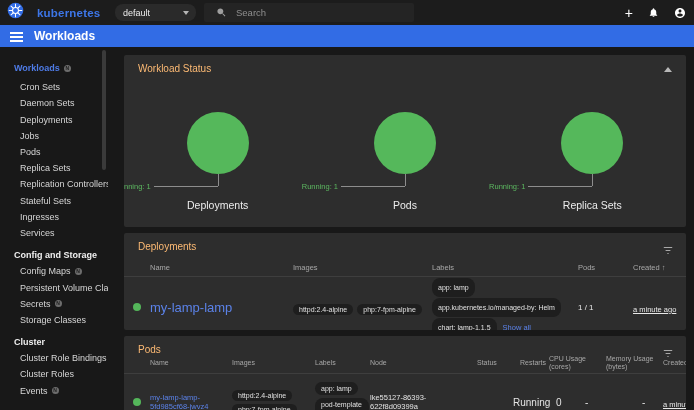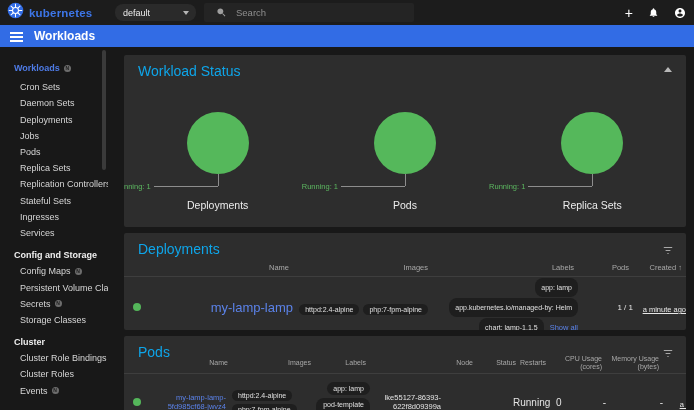"kubernetes" .brand { gap: 5px -> 13px }
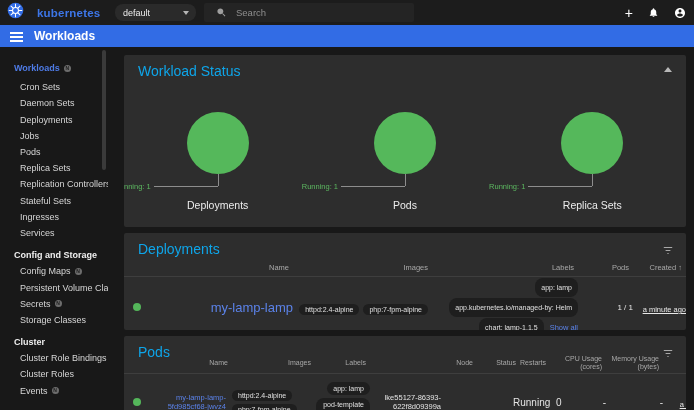"Workload Status" .card-title { color: #0ea5e9 -> #fdba74; font-size: 14px -> 10px }
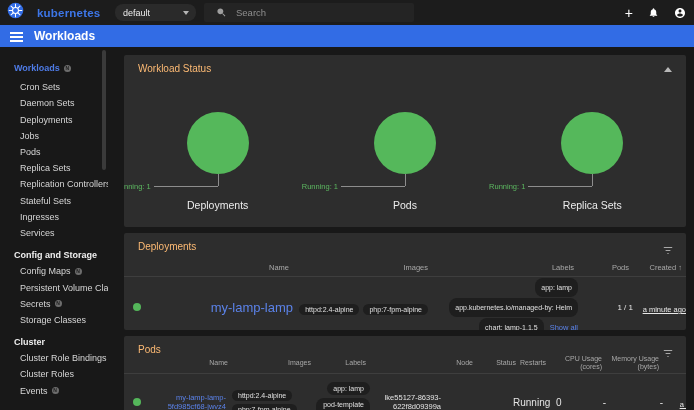"Name" .thead, .trow { text-align: right -> none }
